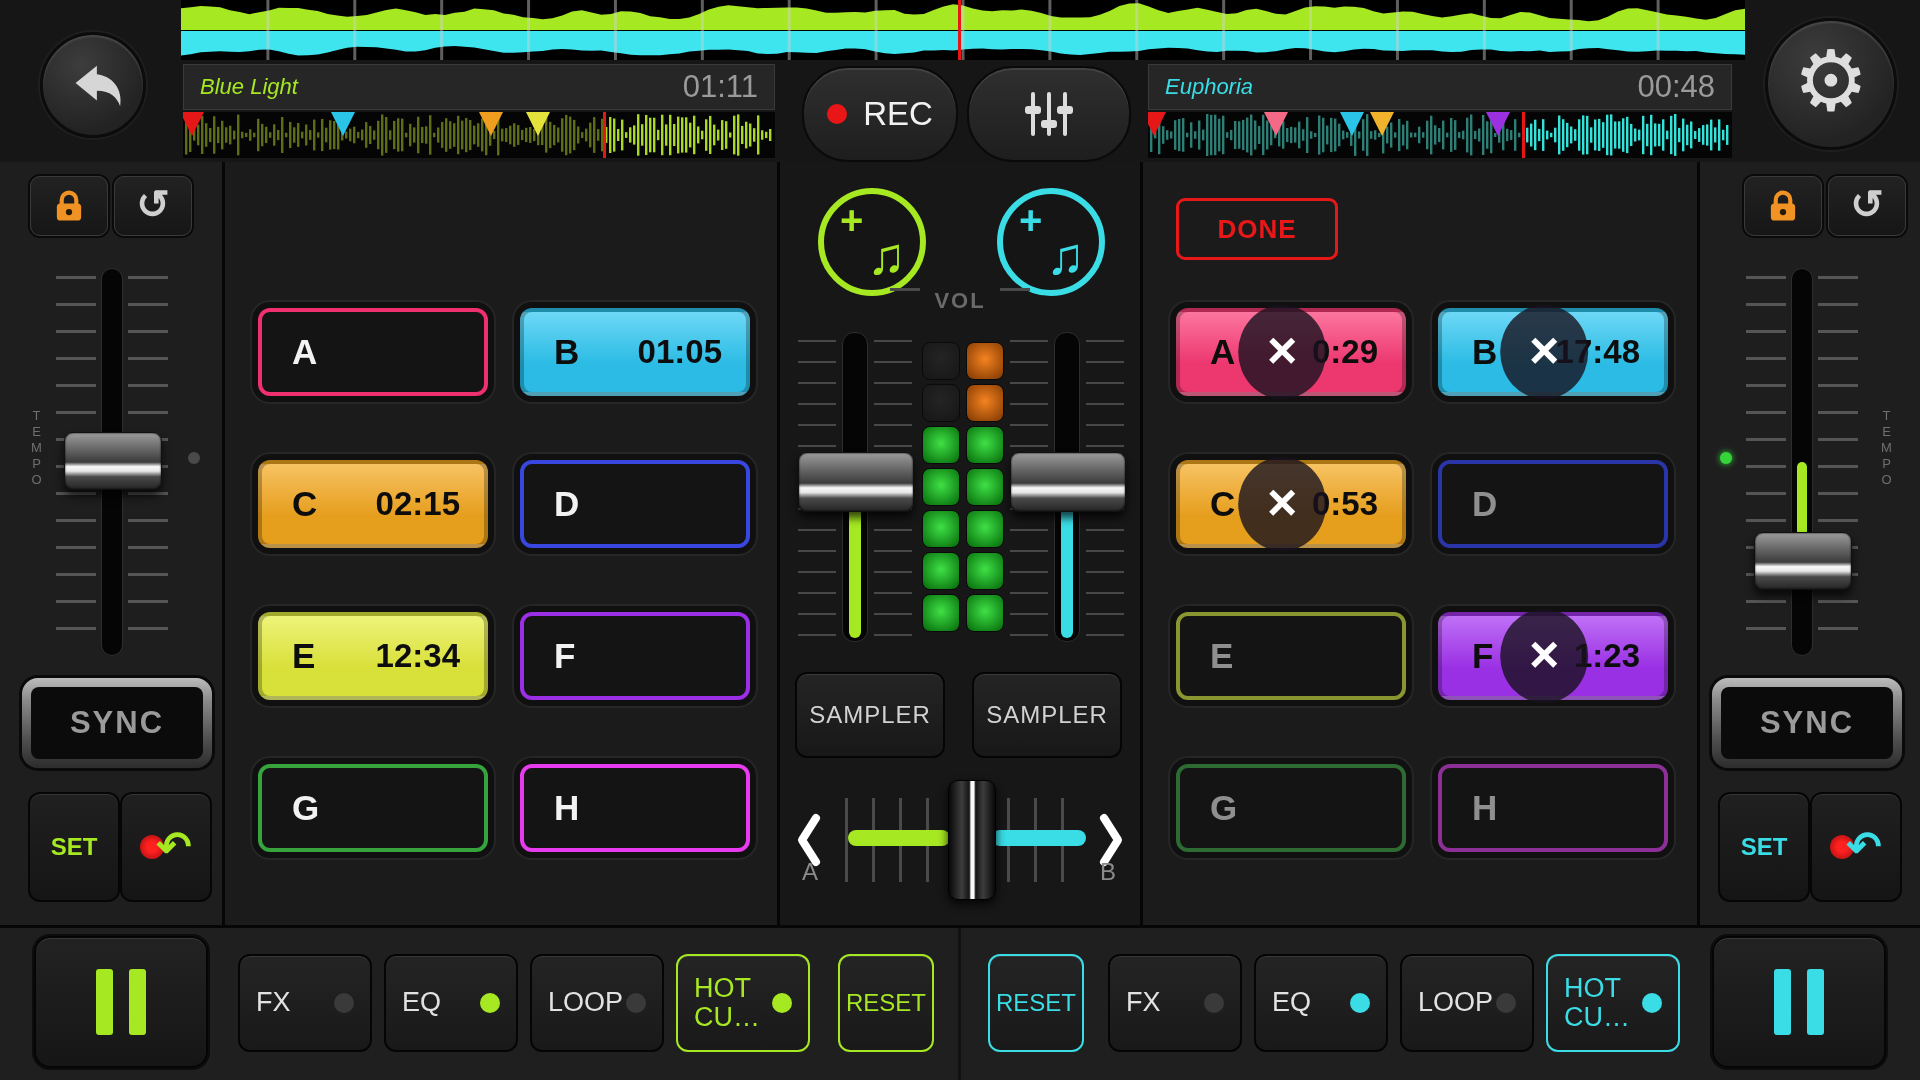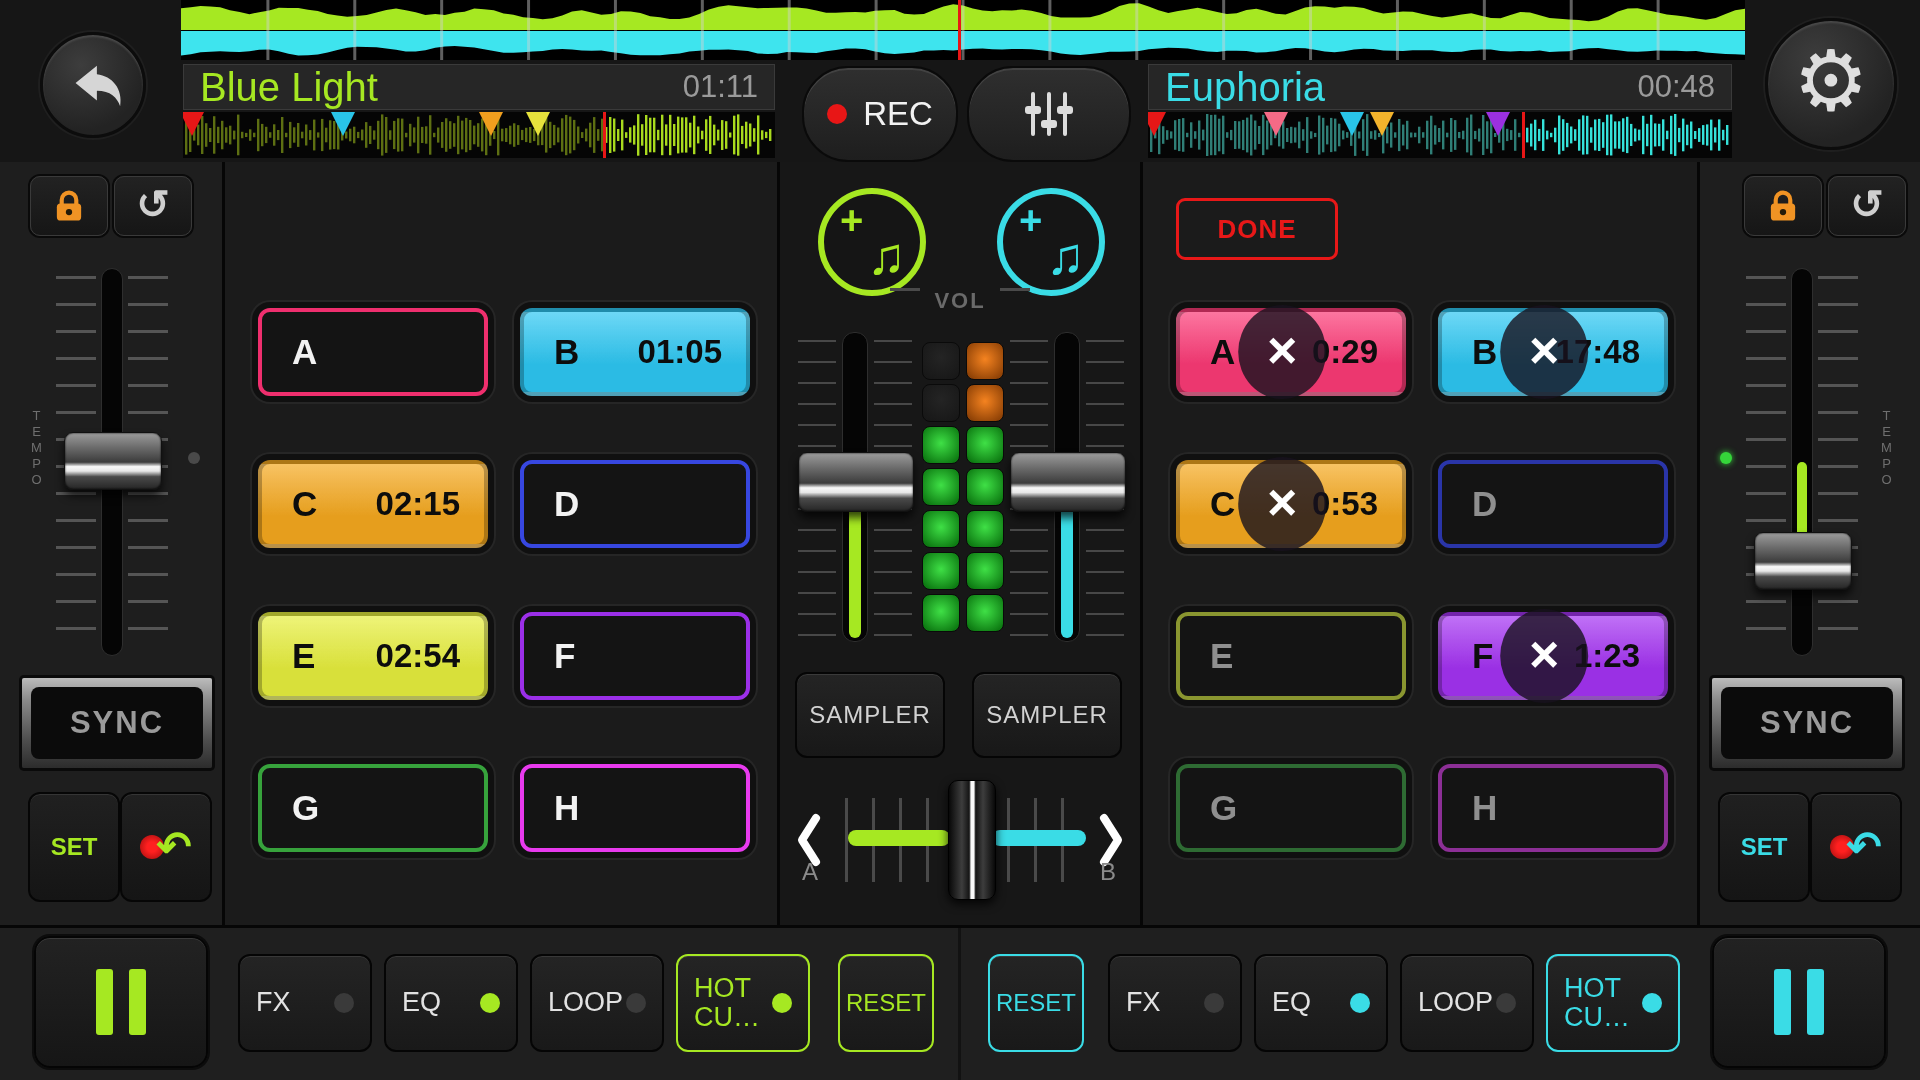"Blue Light" .track-title { font-size: 40px -> 22px; font-style: none -> italic }
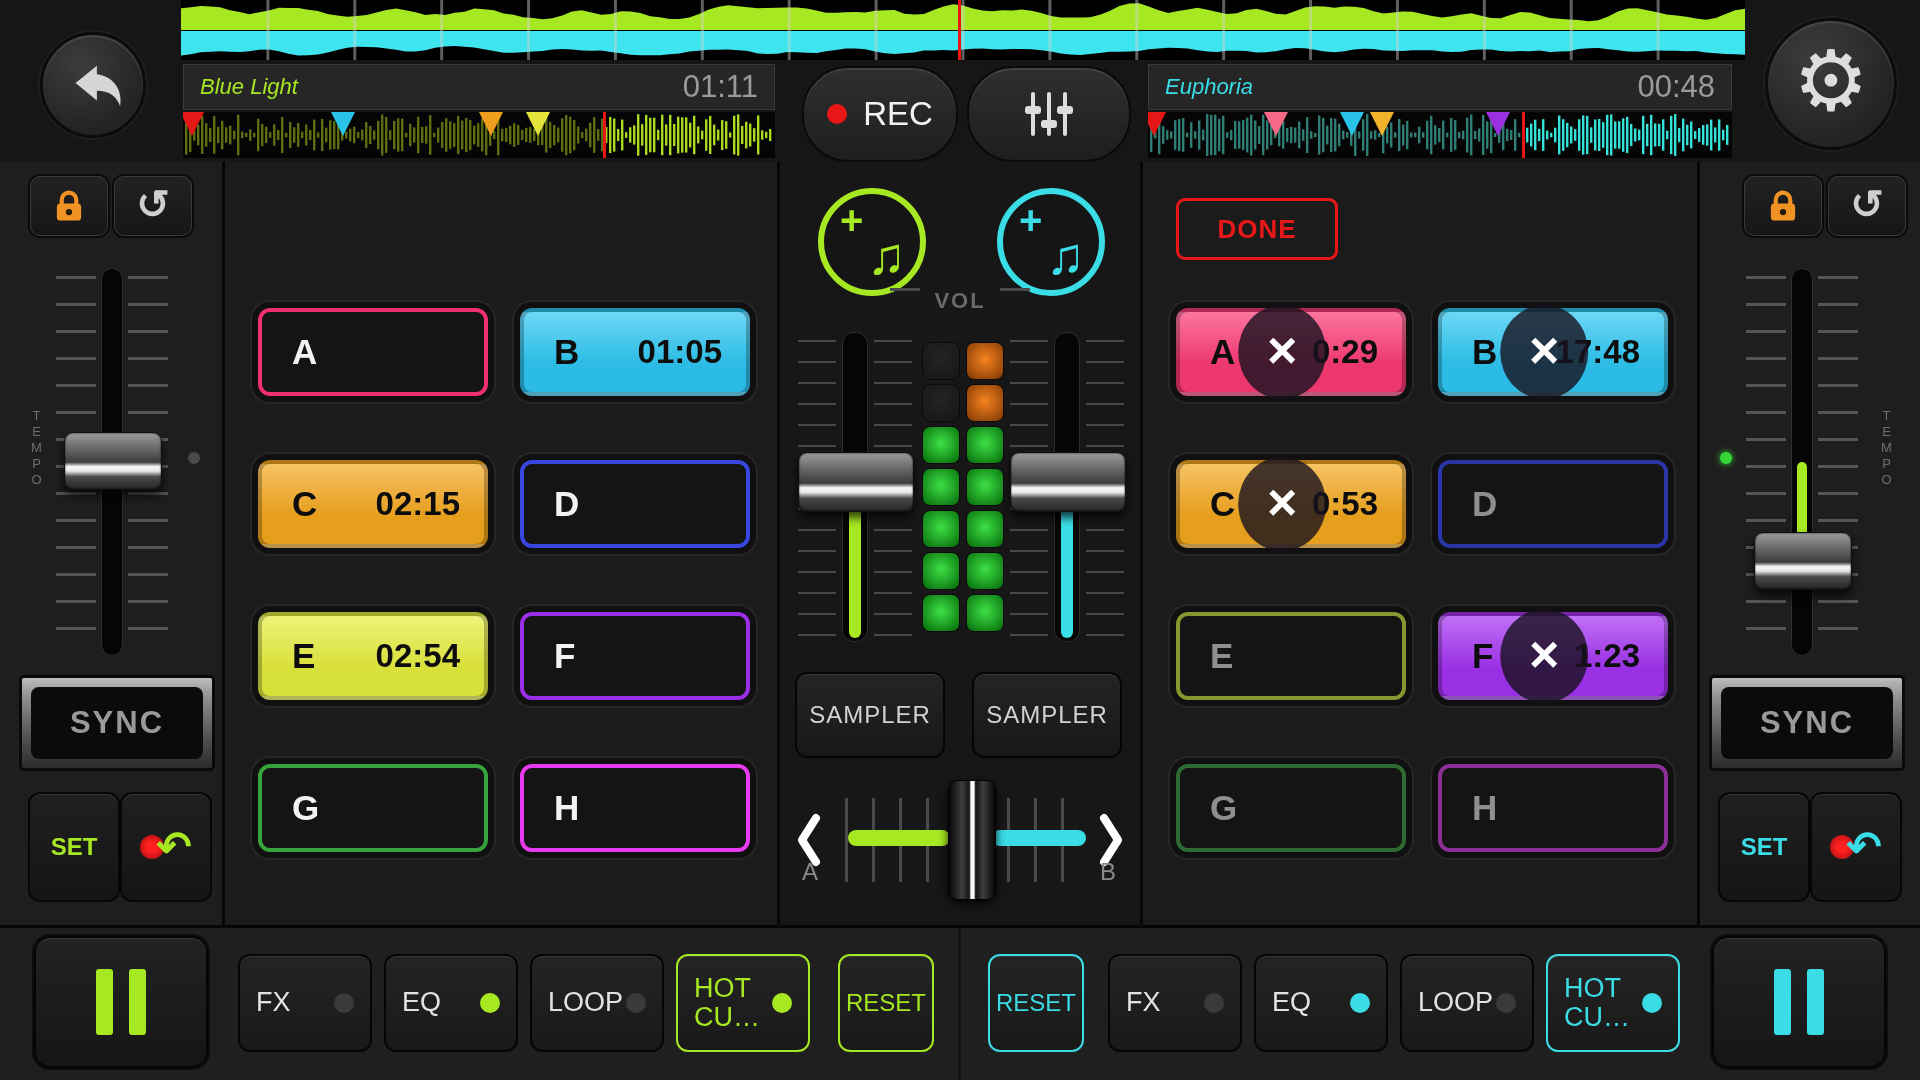"02:54" span.time { text: 02:54 -> 12:34 }
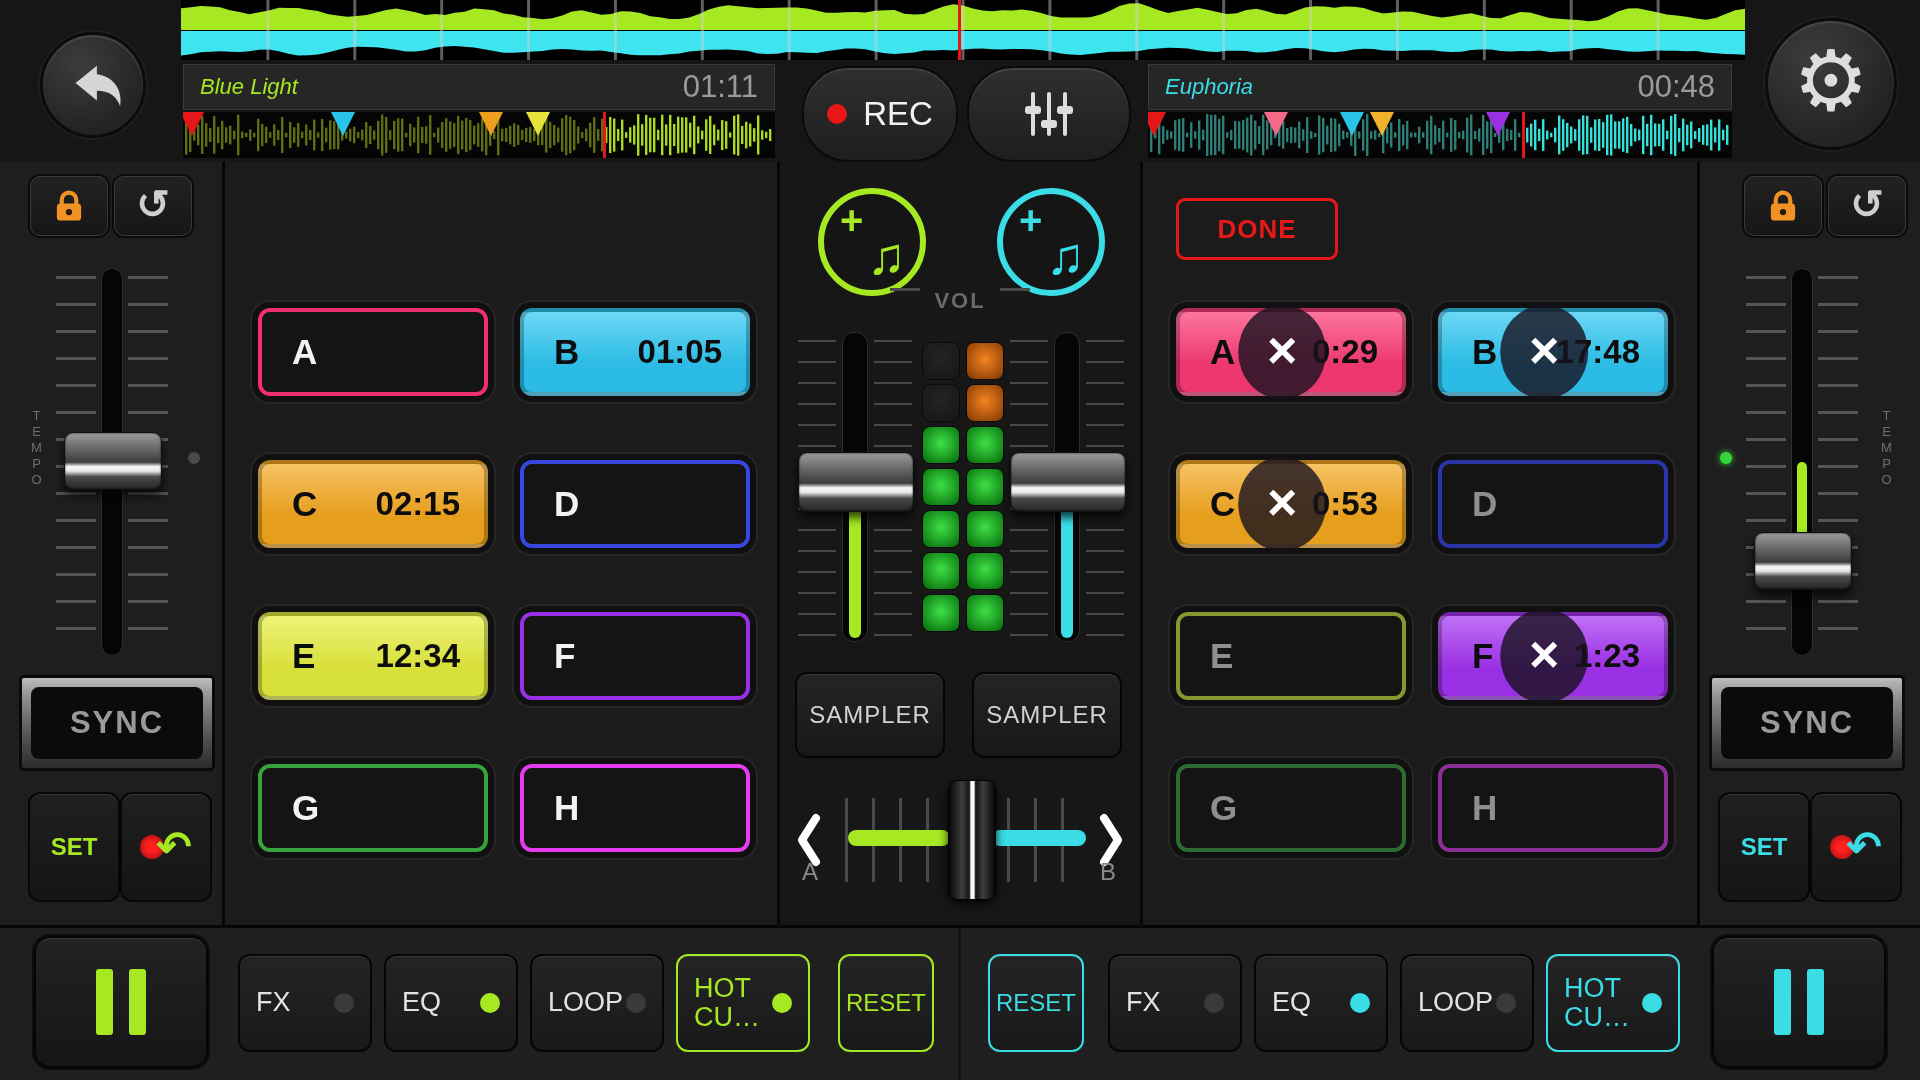"SYNC" .sync-outer { border-radius: 2px -> 16px }
